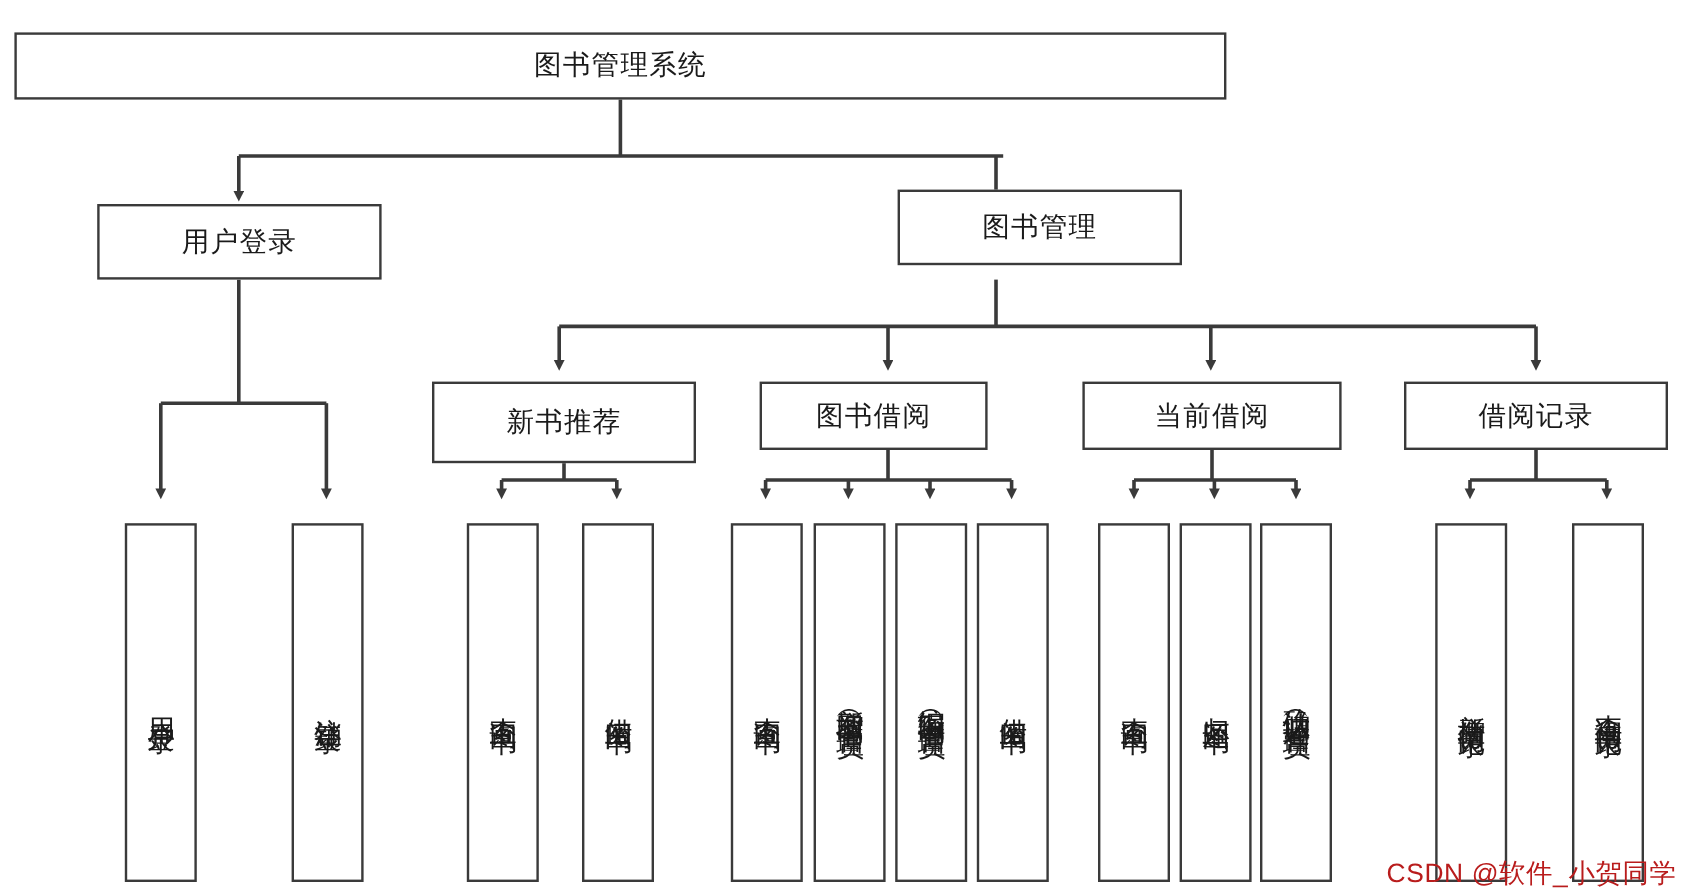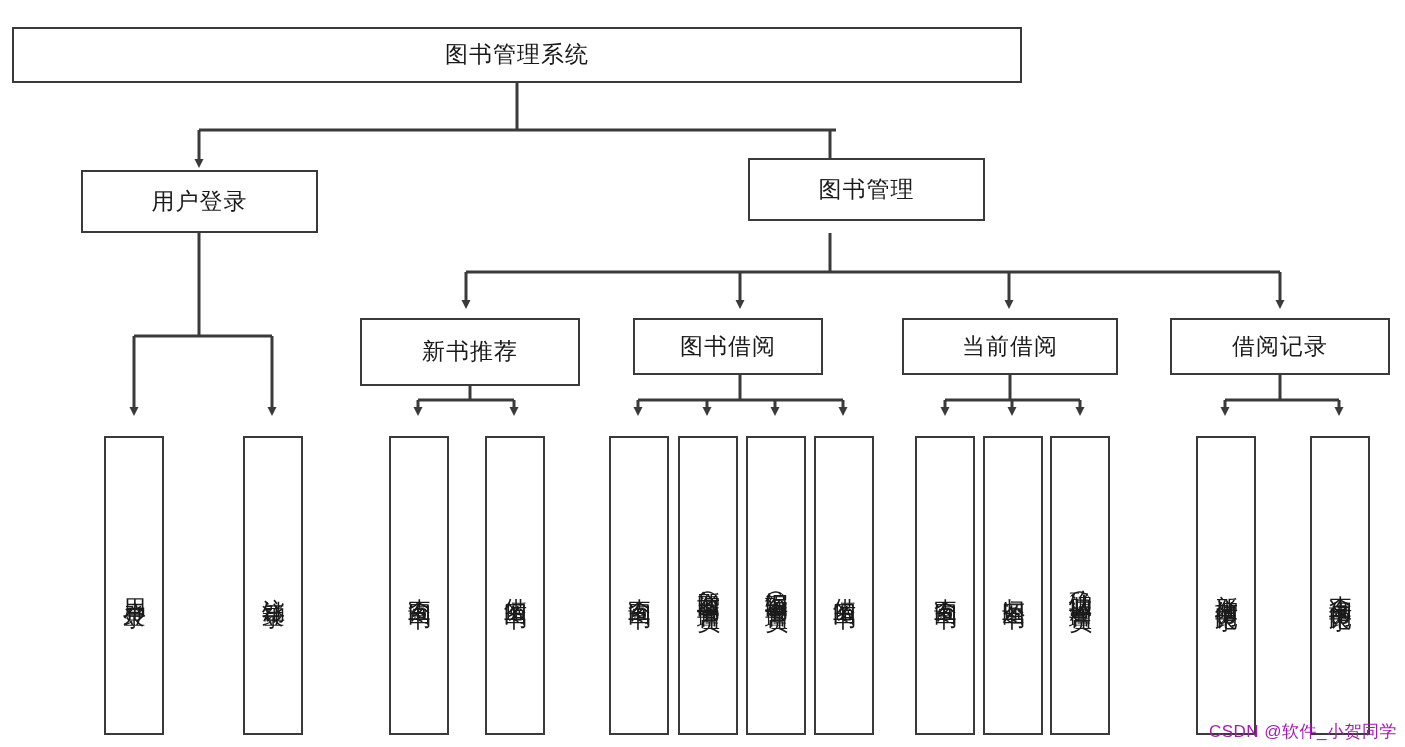"CSDN @软件_小贺同学" .watermark { color: #a21caf -> #b91c1c; font-size: 17px -> 22px }
